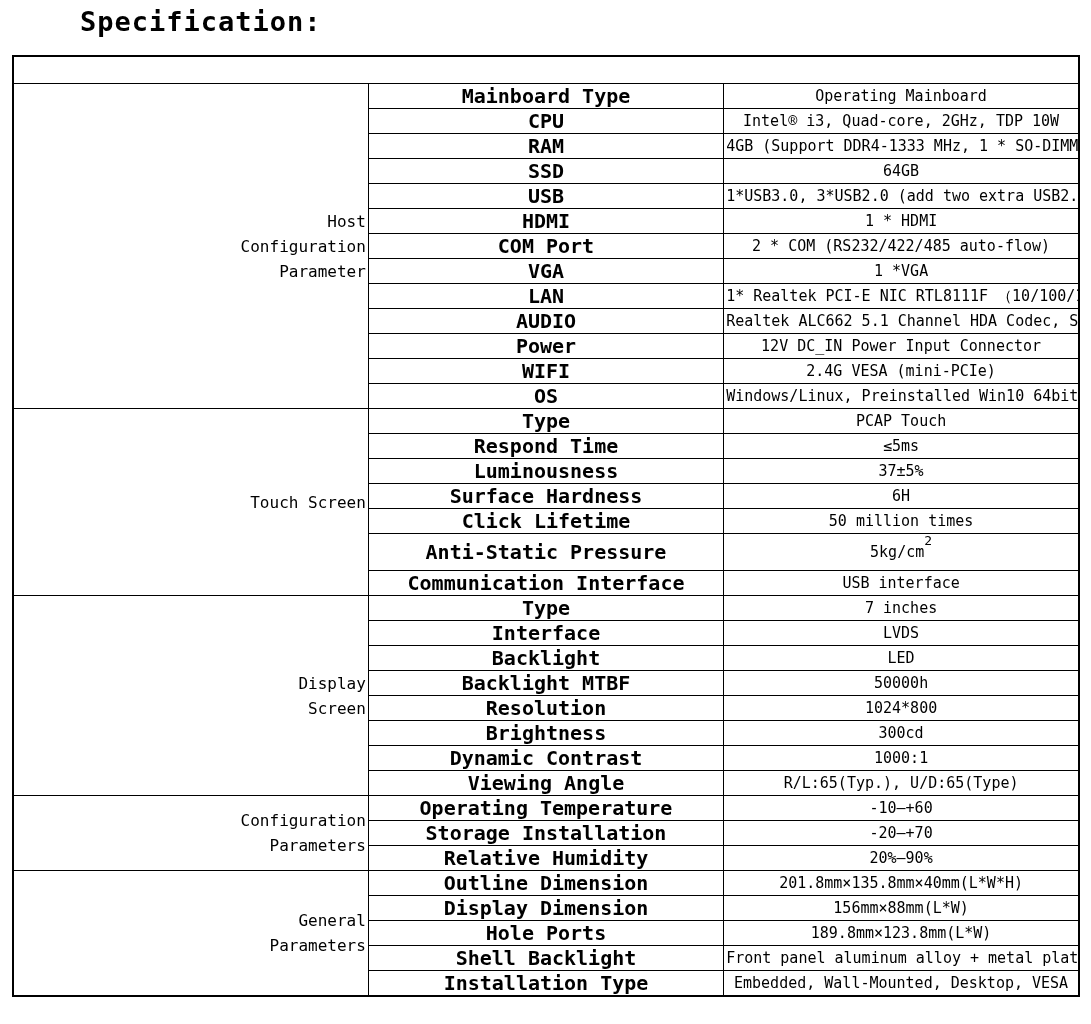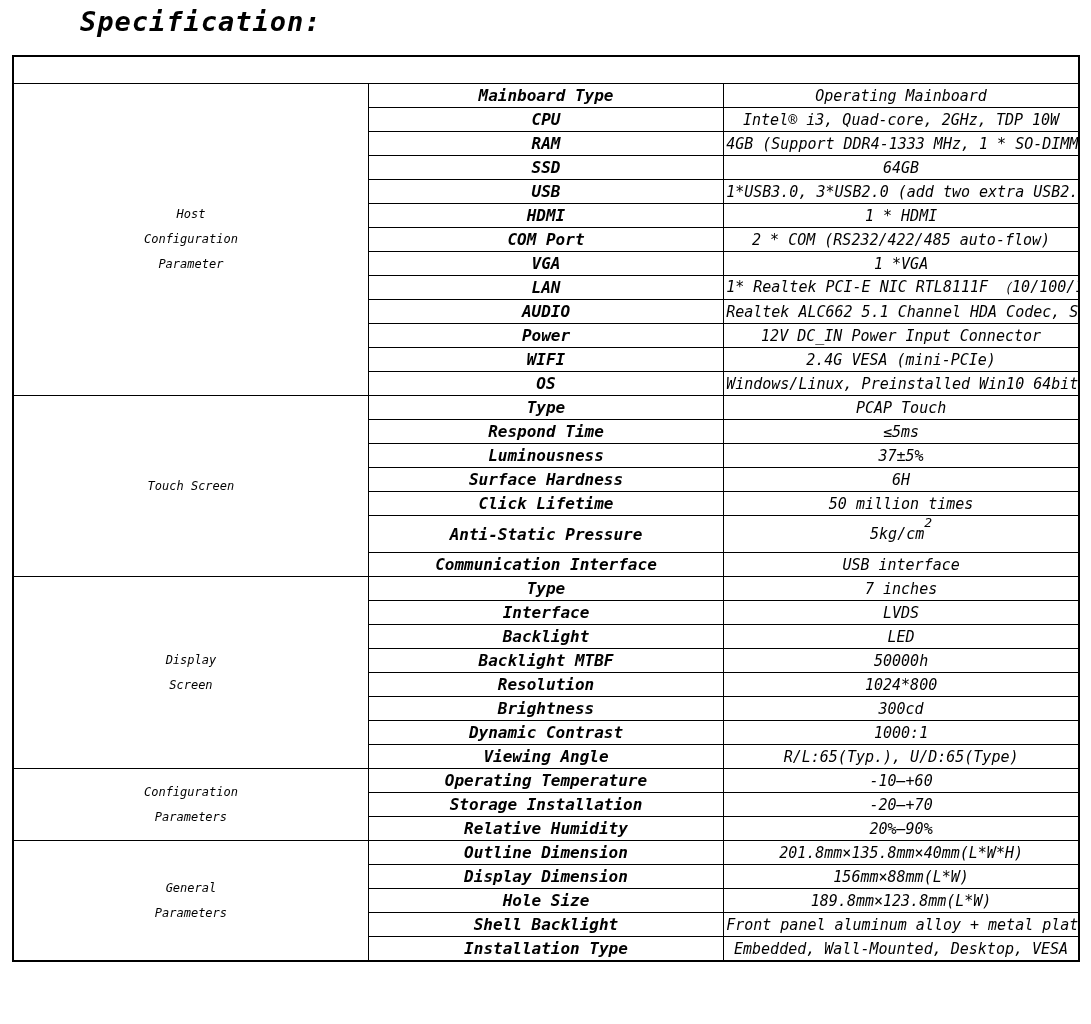"Specification:" .page { font-style: italic -> none }
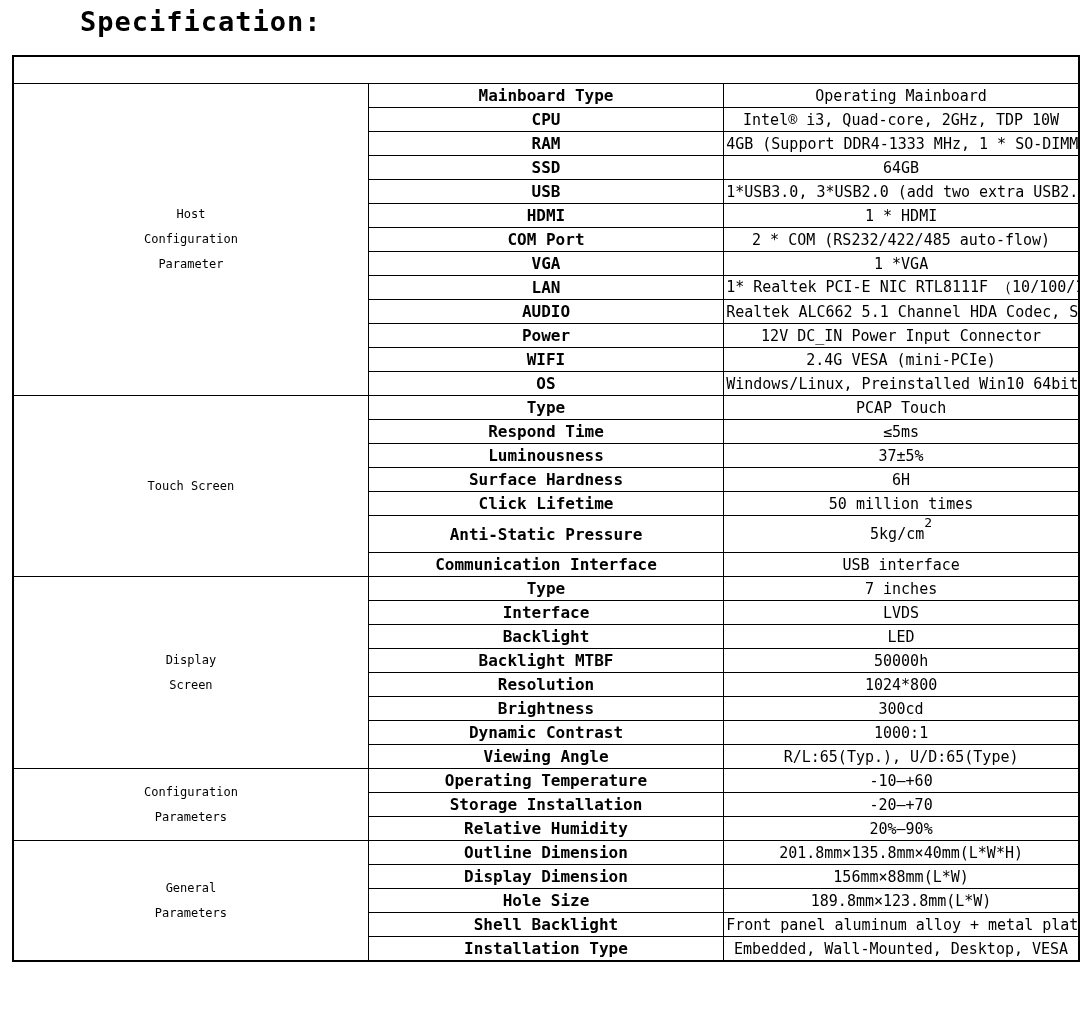"Mainboard Type" td.param { font-size: 16px -> 20px }
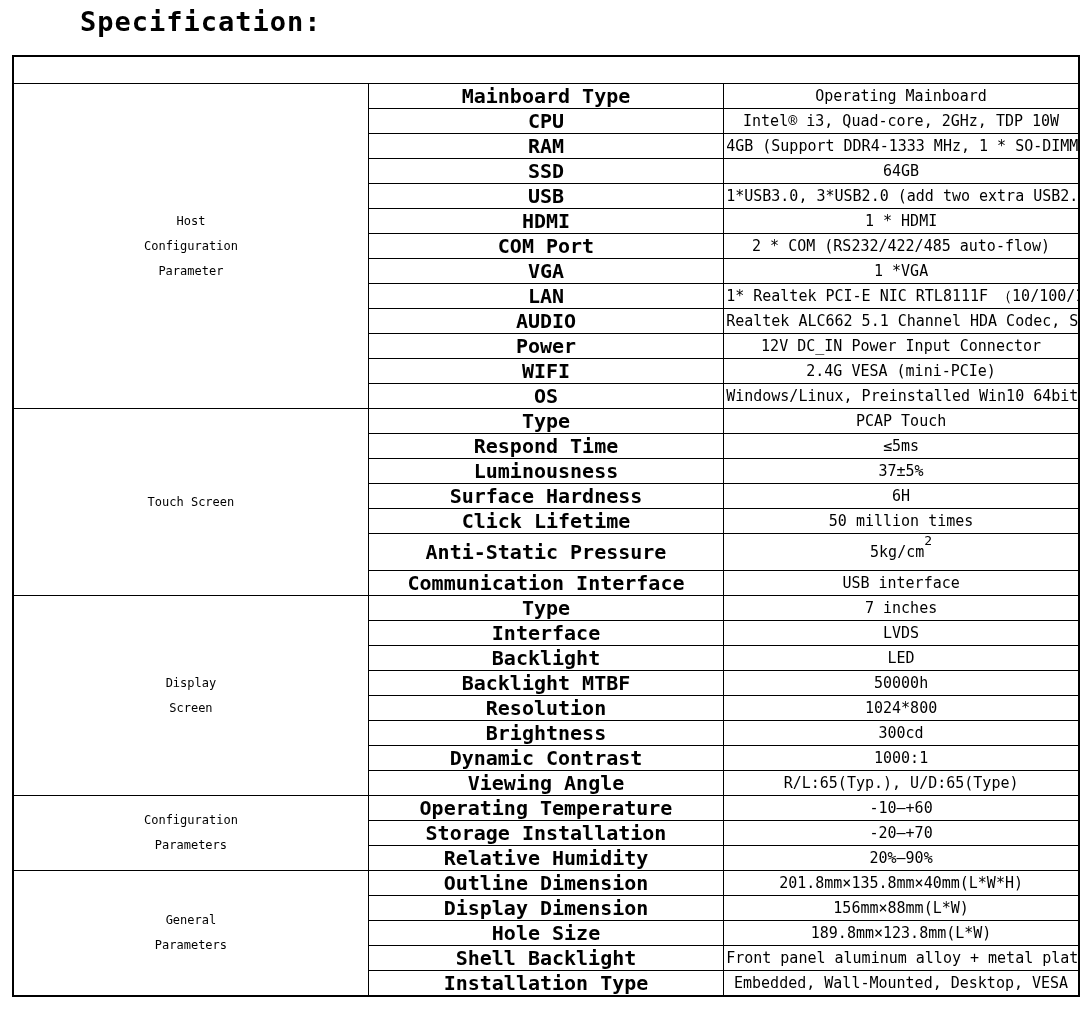"Host" td.cat { font-size: 12px -> 16px; text-align: none -> right }
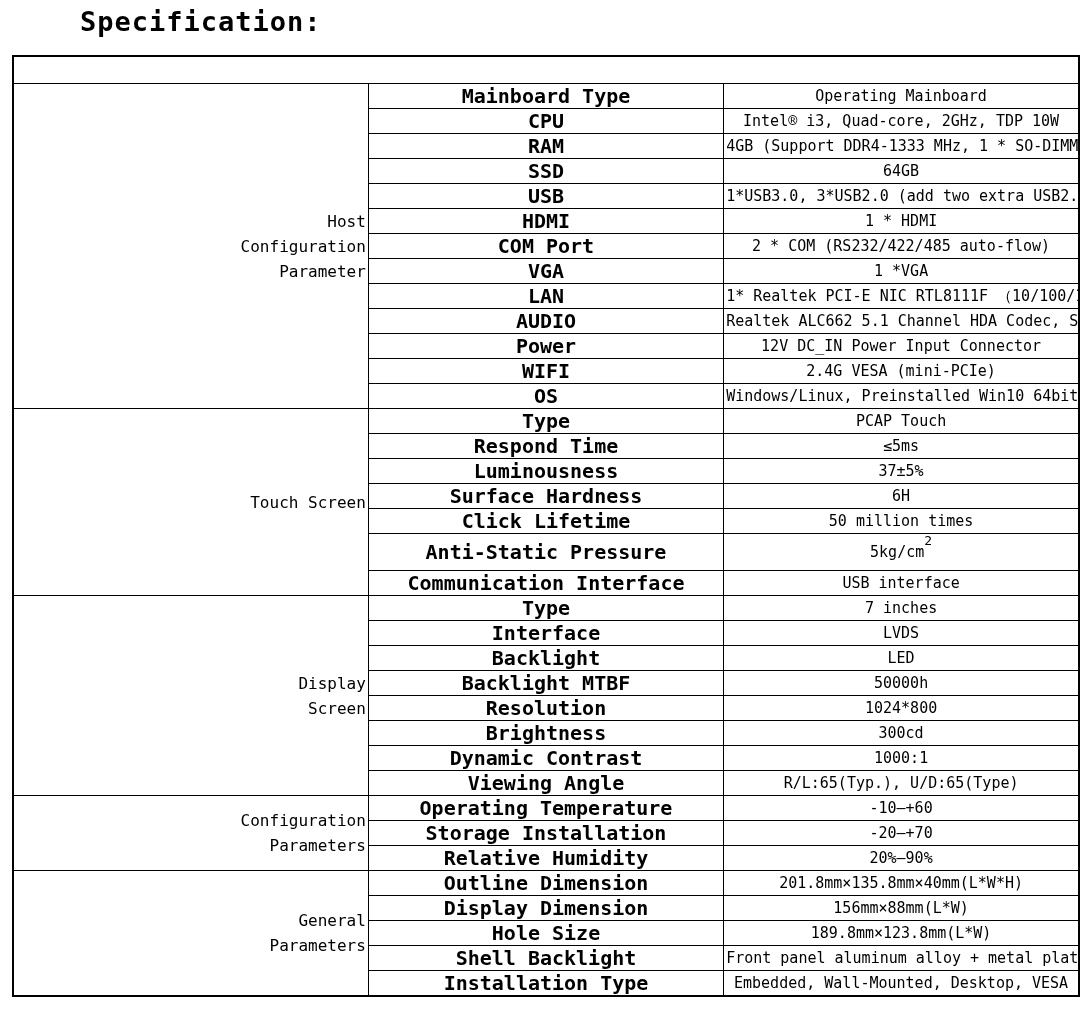"Hole Size" td.param { text: Size -> Ports }
